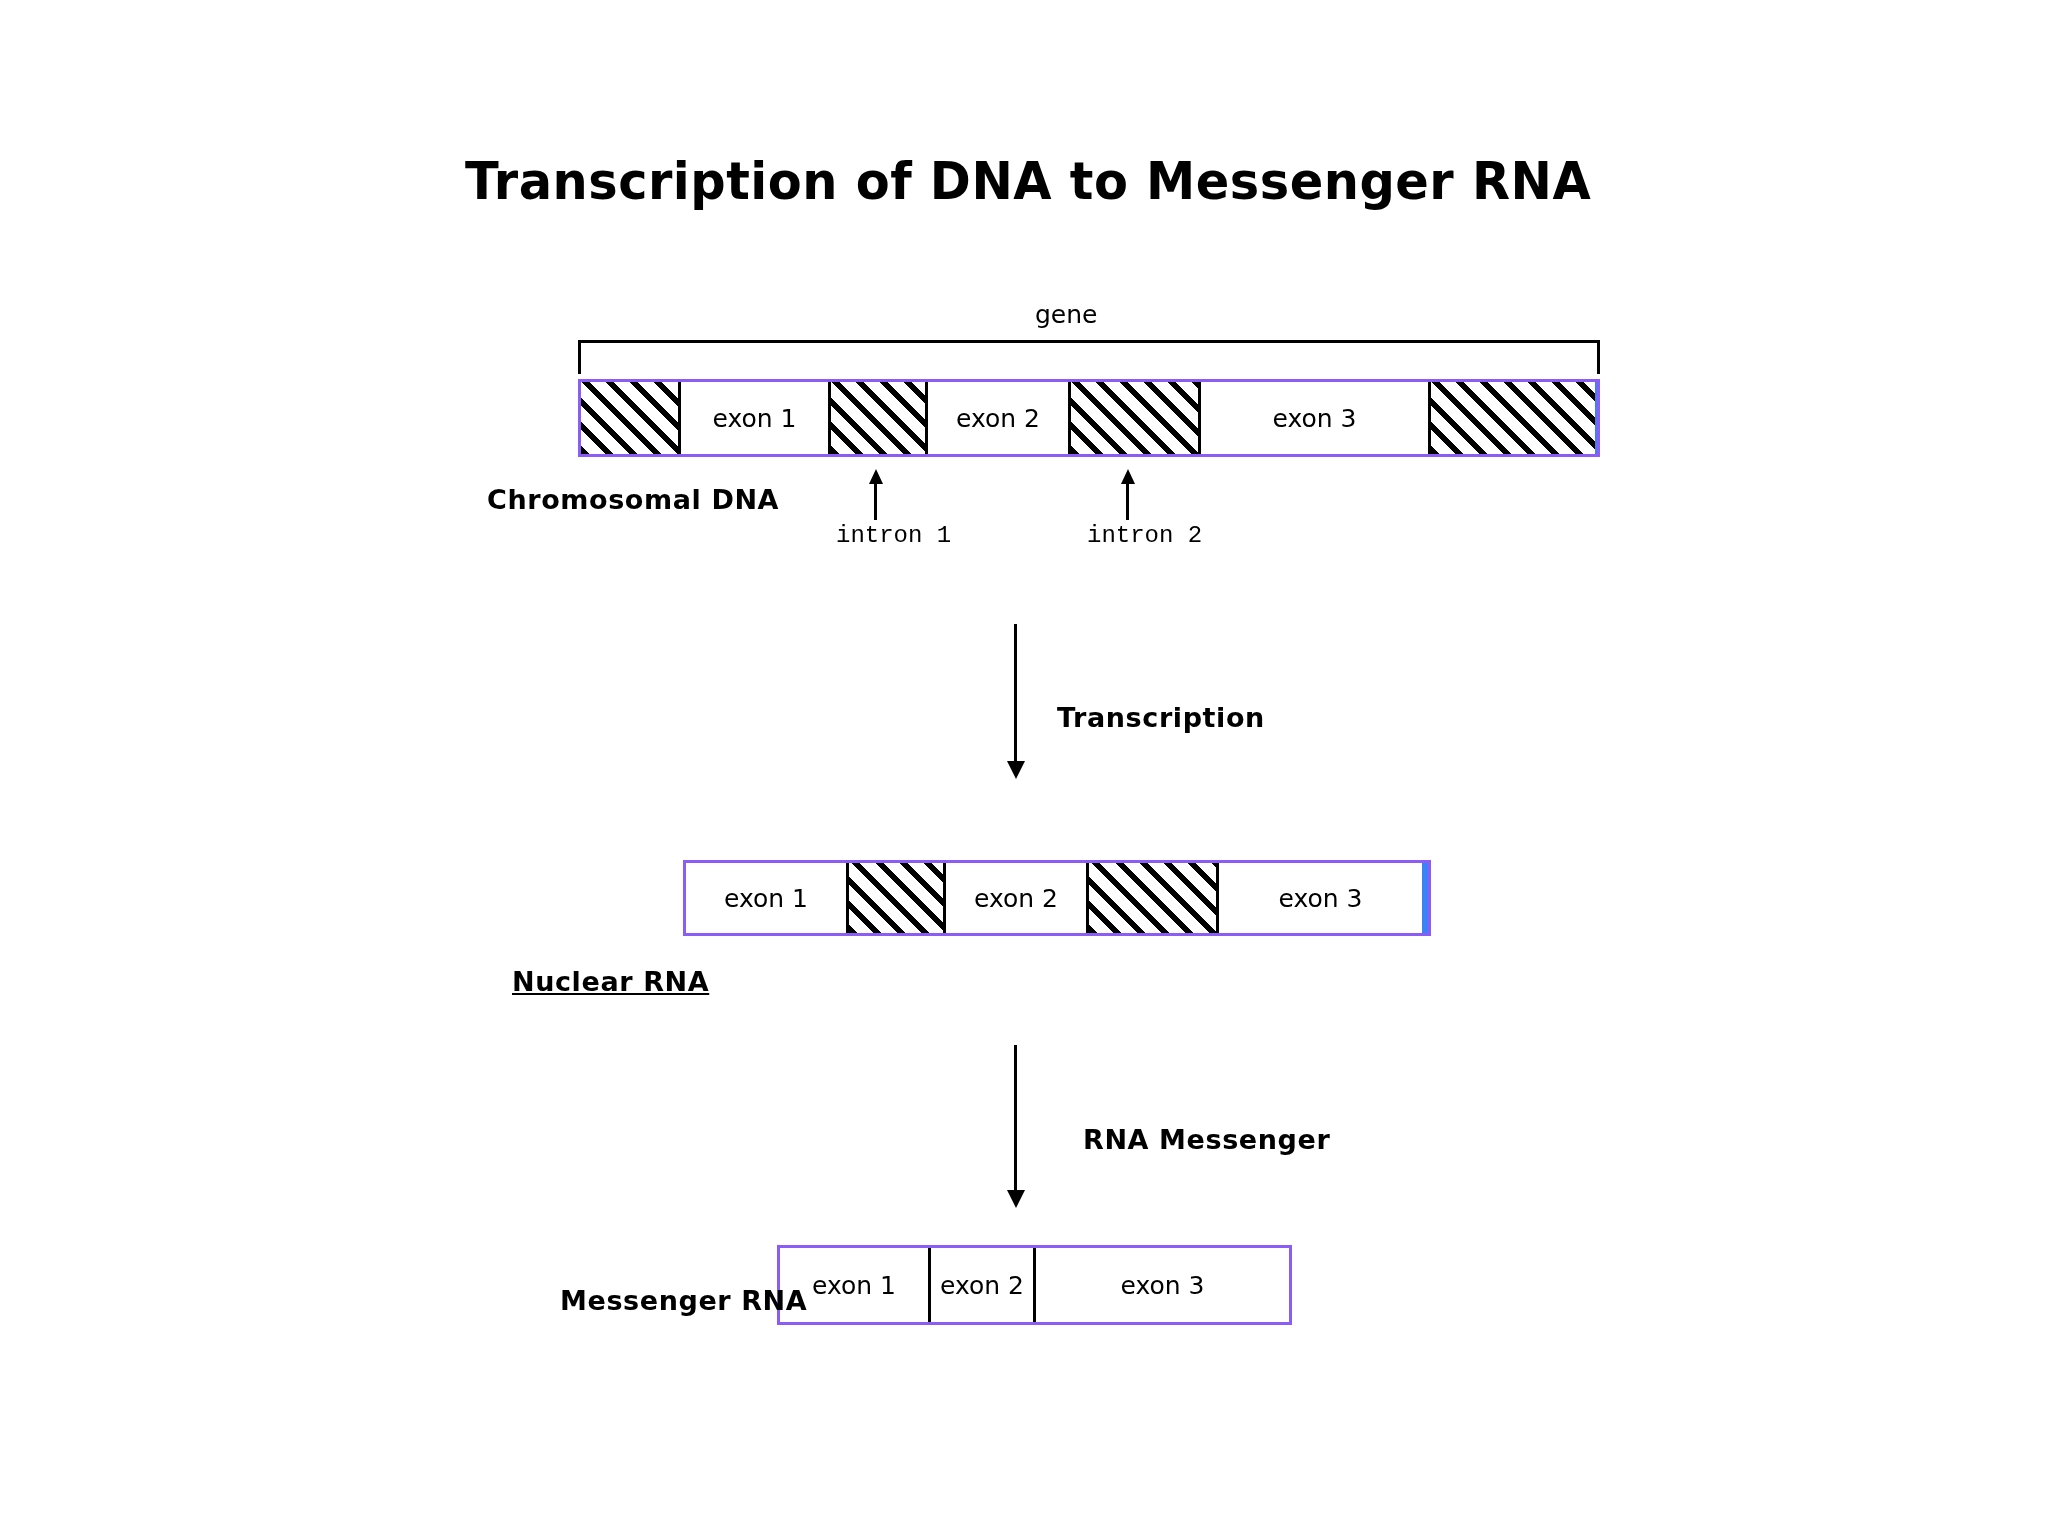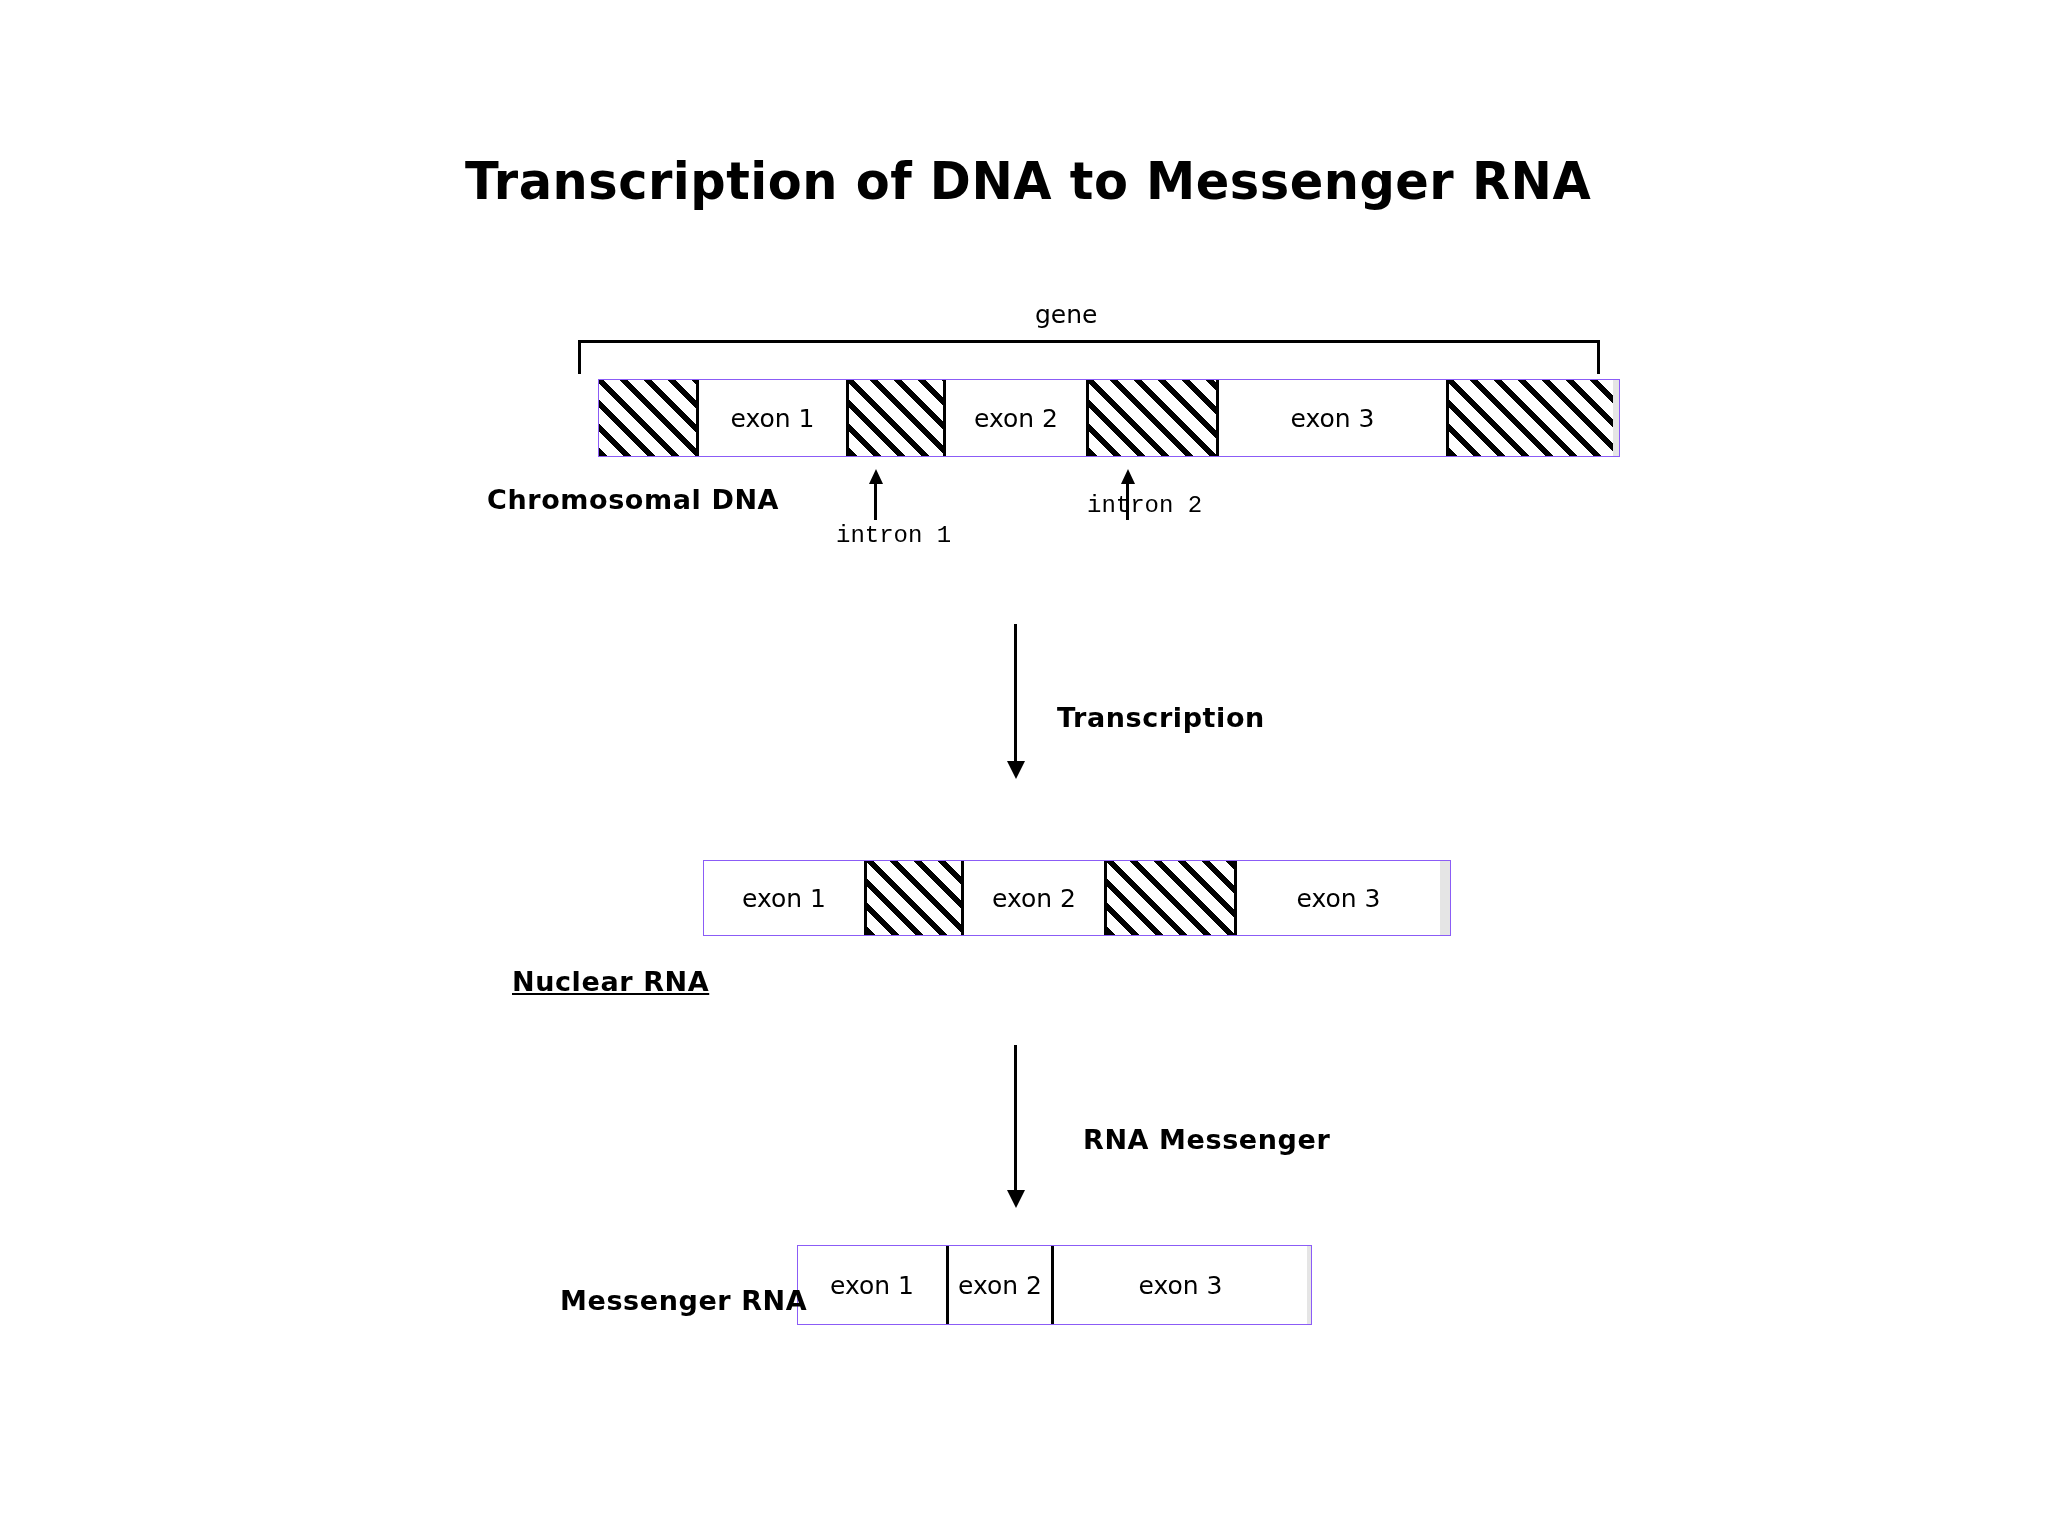"exon 1" .bar { background: #e5e5e5 -> #3b82f6; border: 1px solid #8b5cf6 -> 3px solid #8b5cf6; margin-left: 20px -> none }
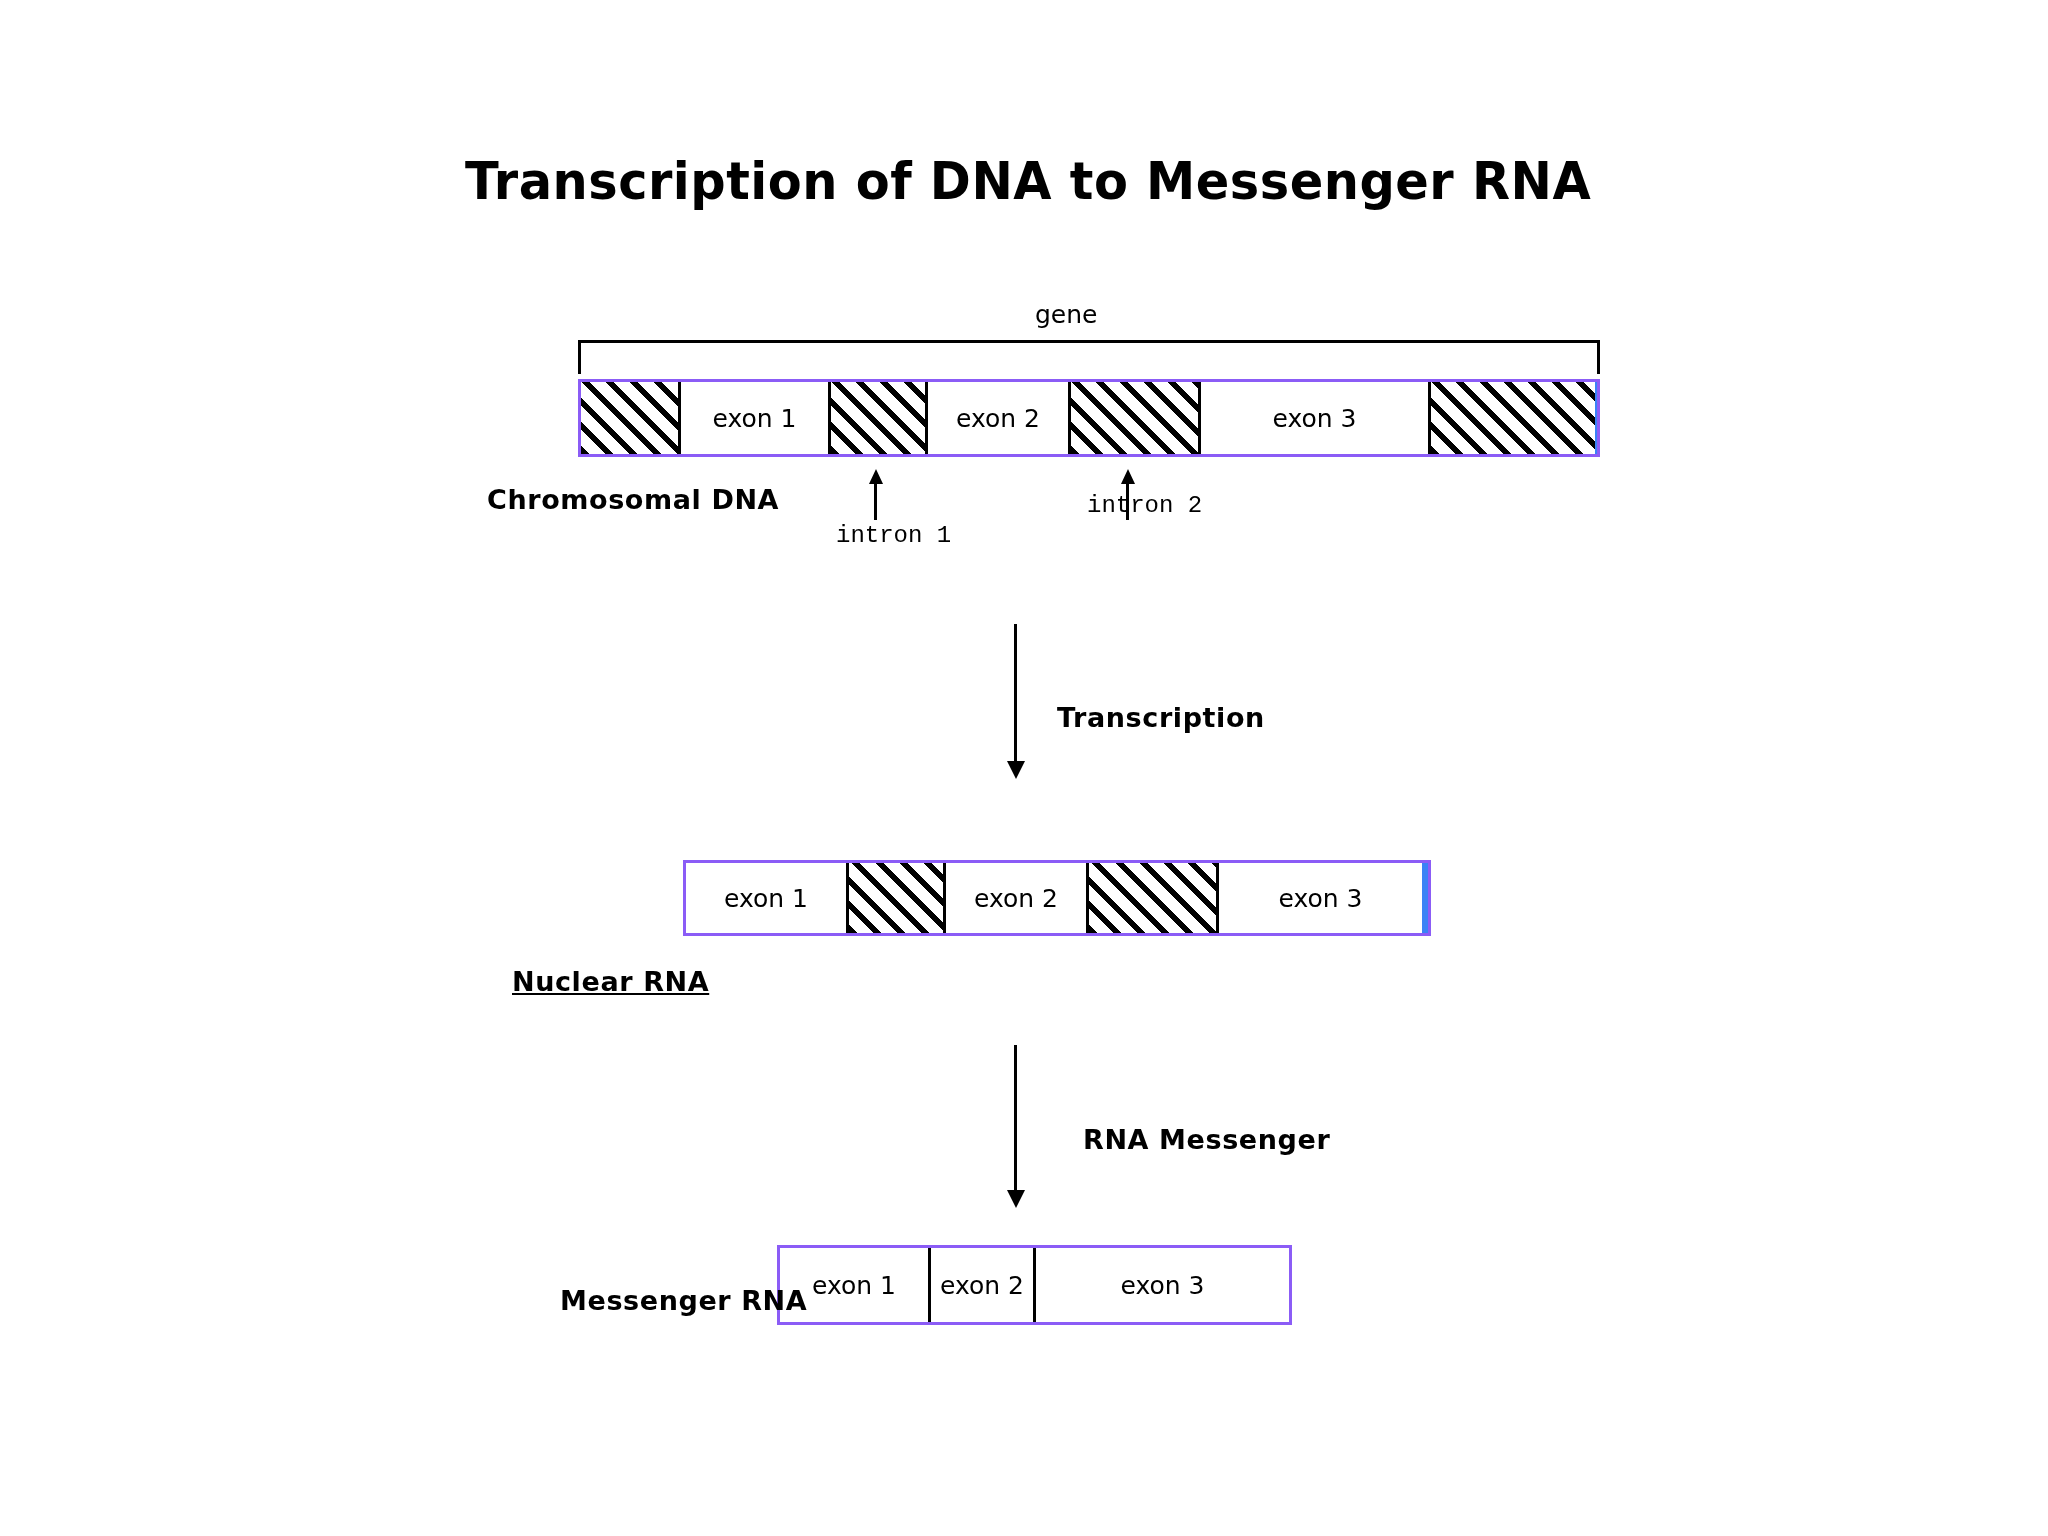"intron 2" div.plain-label { top: 492px -> 522px }
